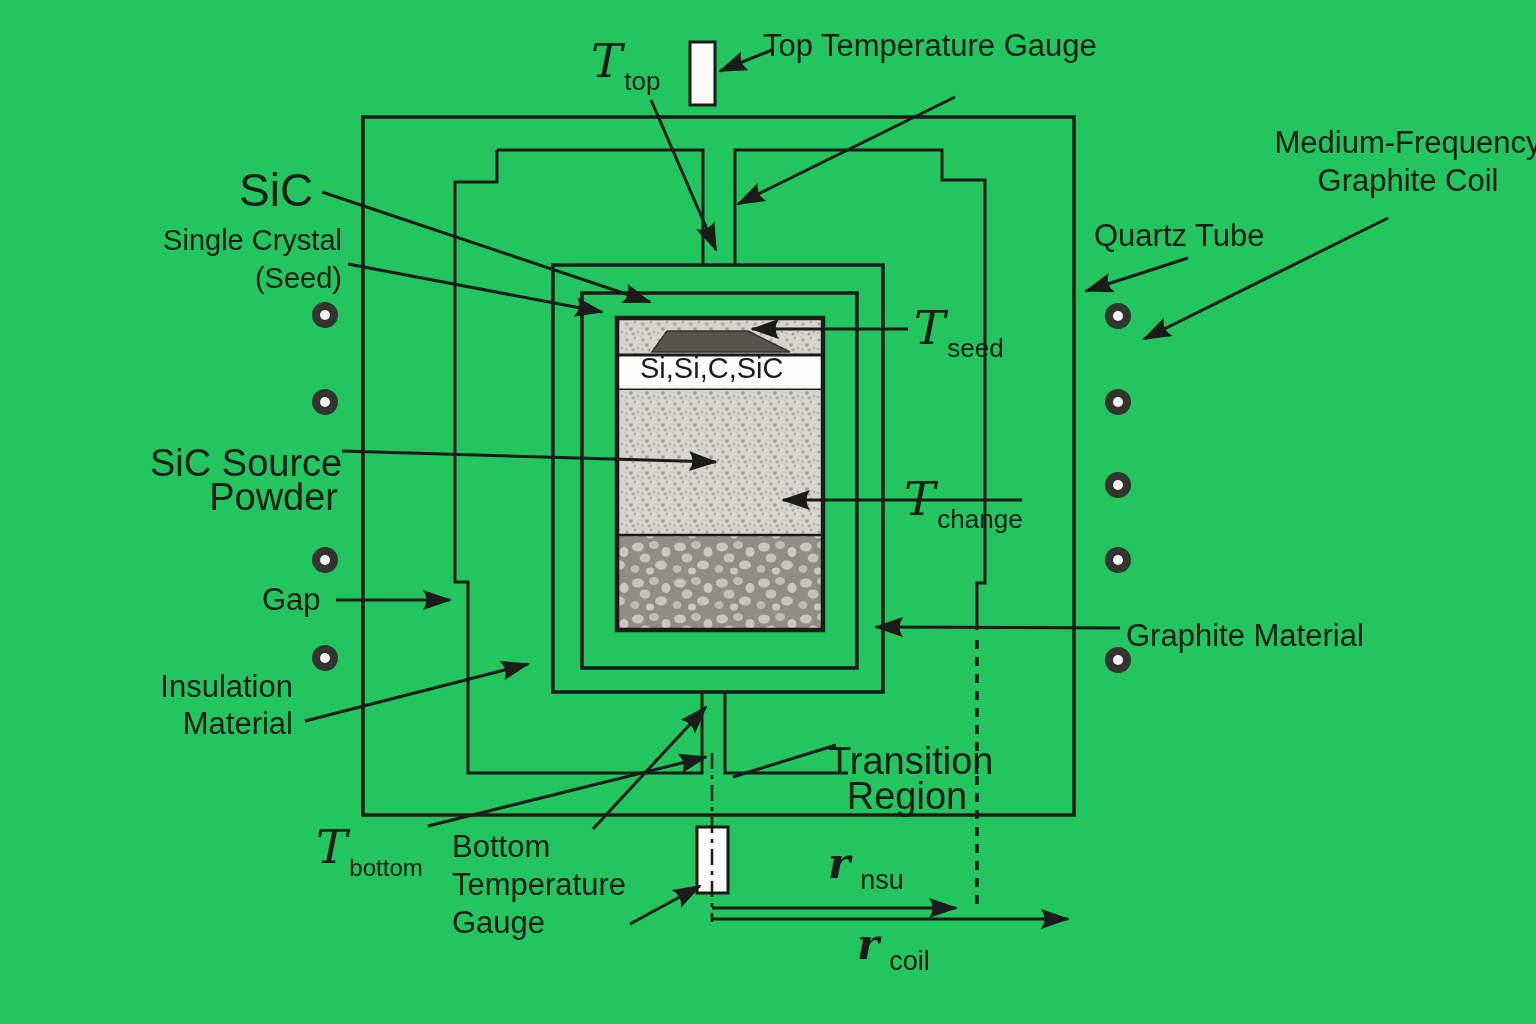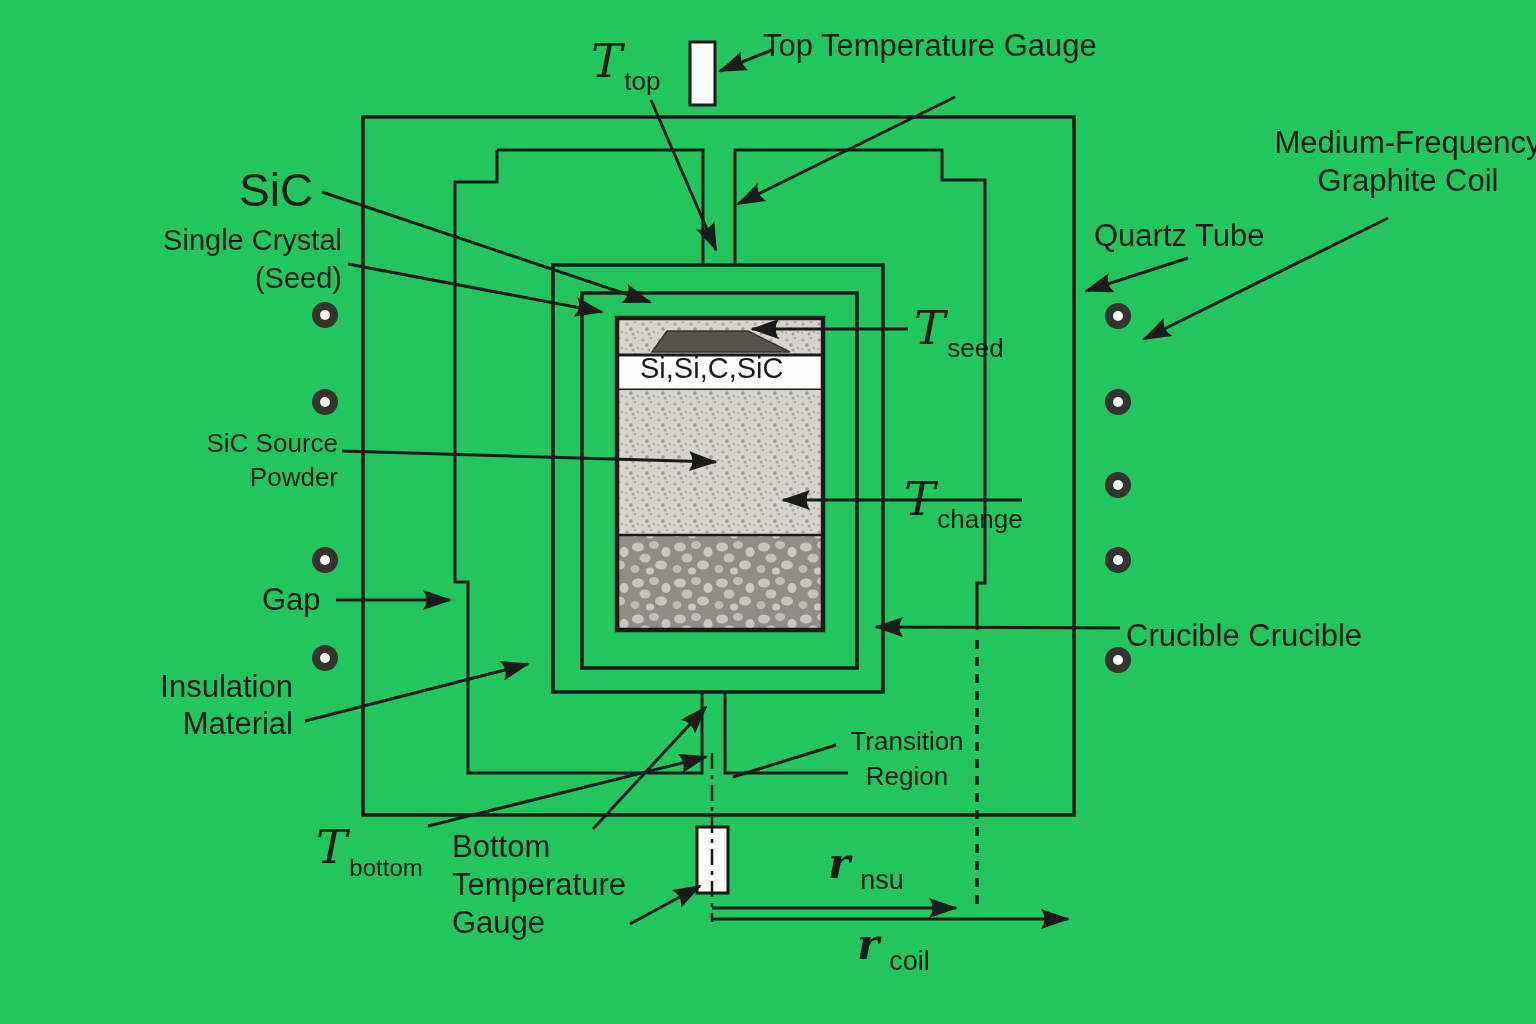"SiC Source" .fs-m { font-size: 26px -> 38px; margin-top: none -> 20px }
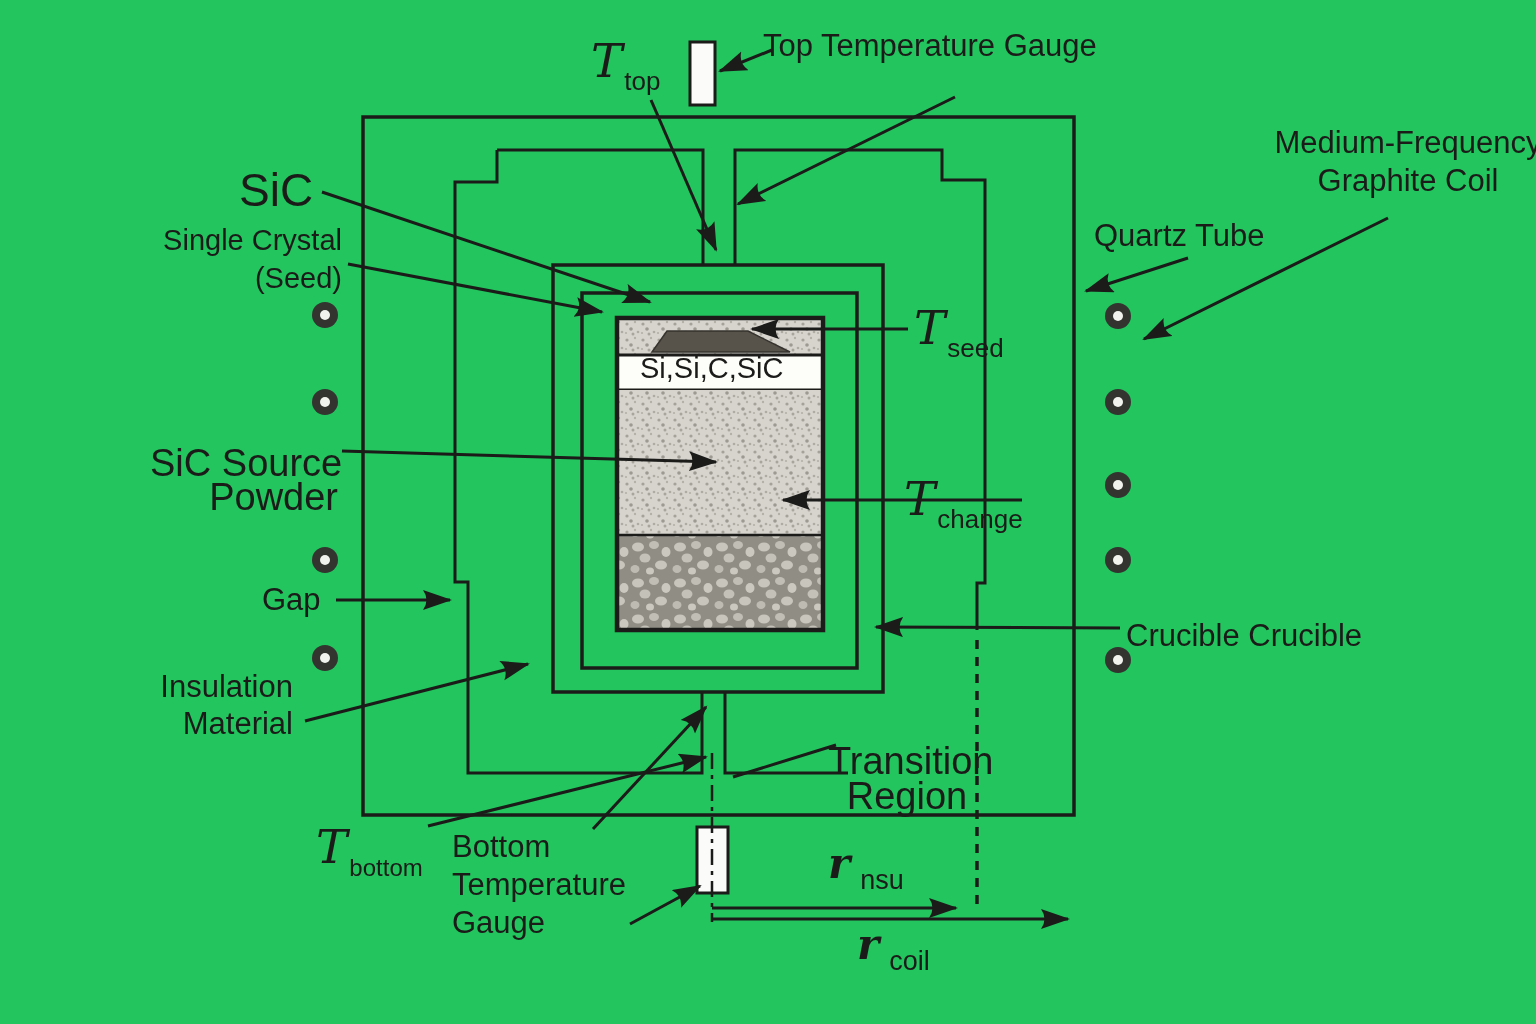"Crucible Crucible" div.lbl { text: Crucible Crucible -> Graphite Material }
